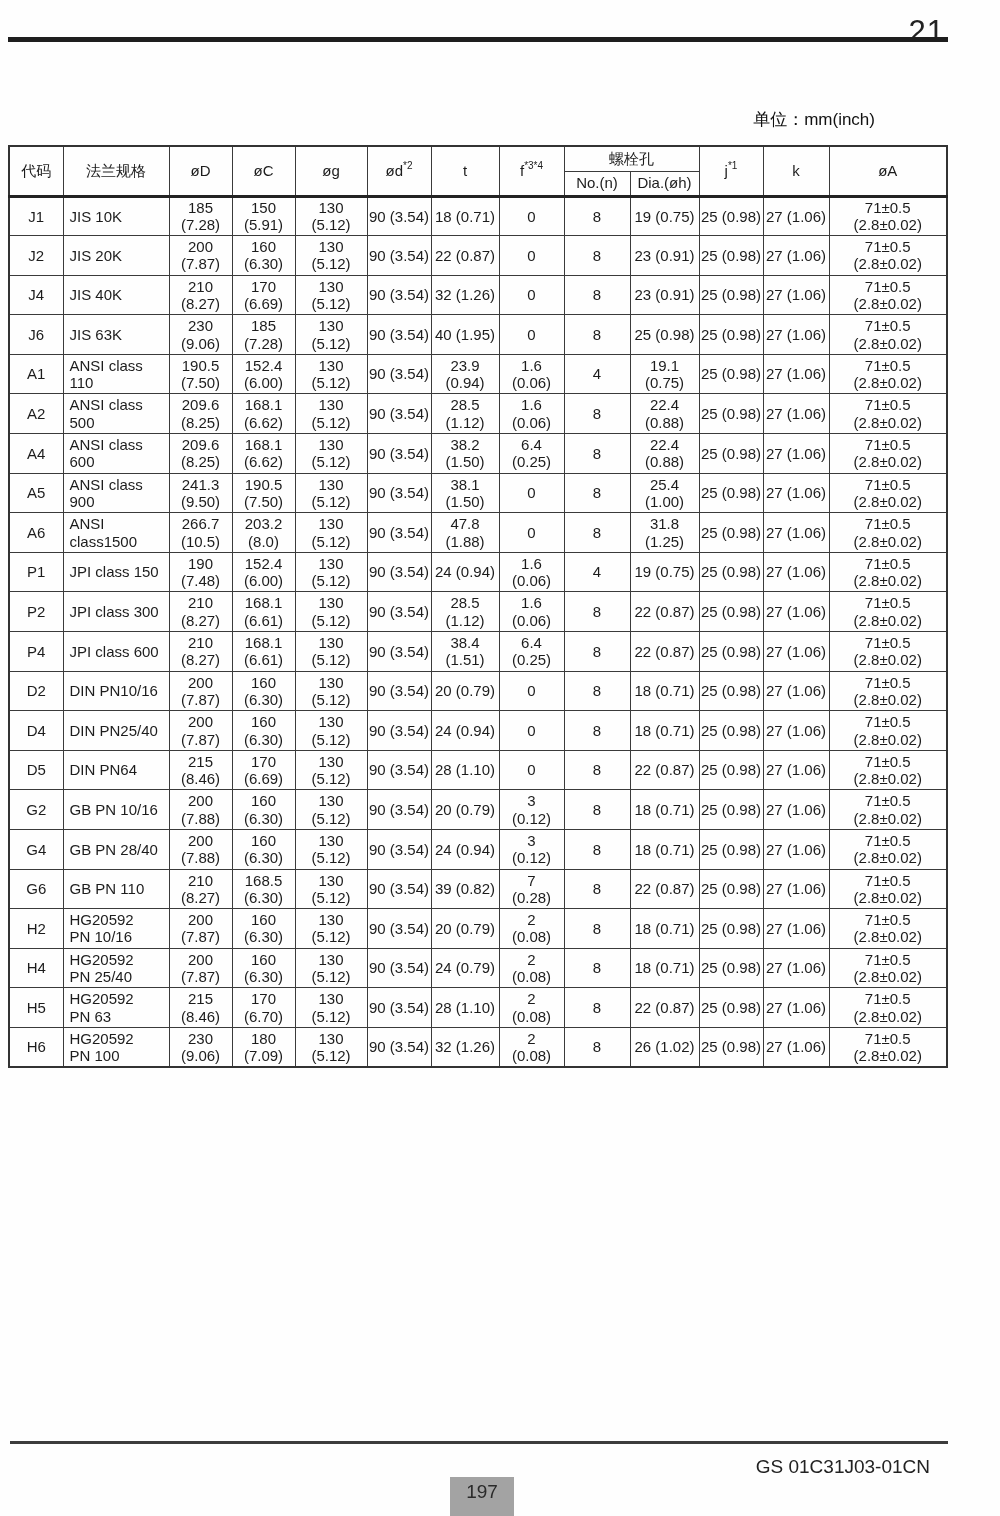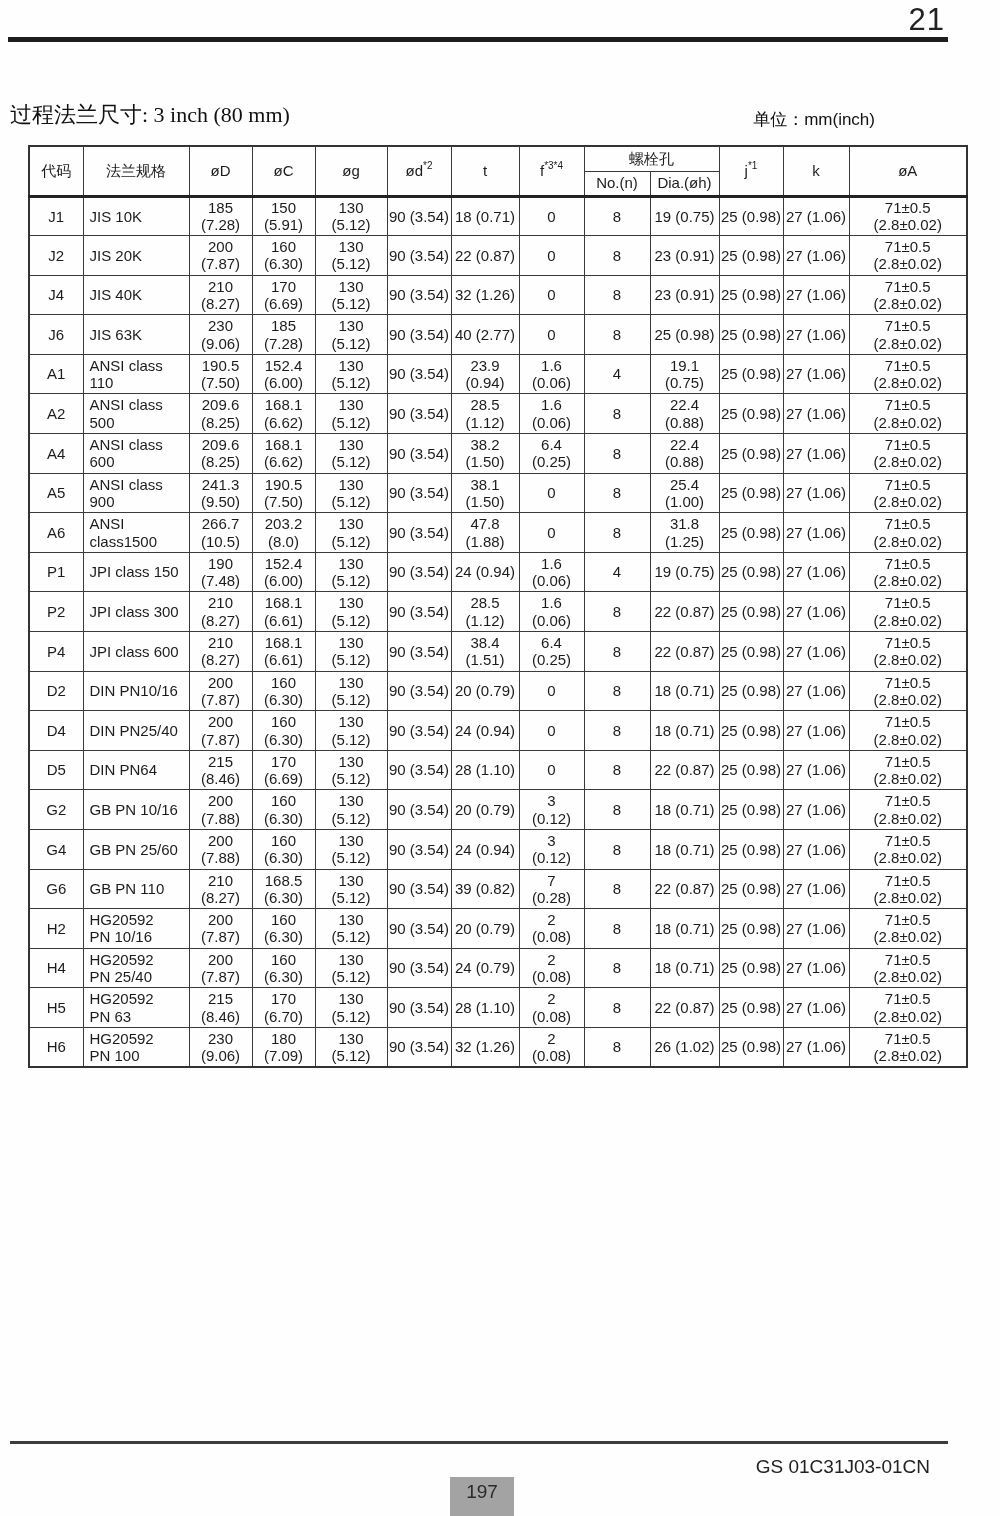"21" .page-number { top: 2px -> 14px }
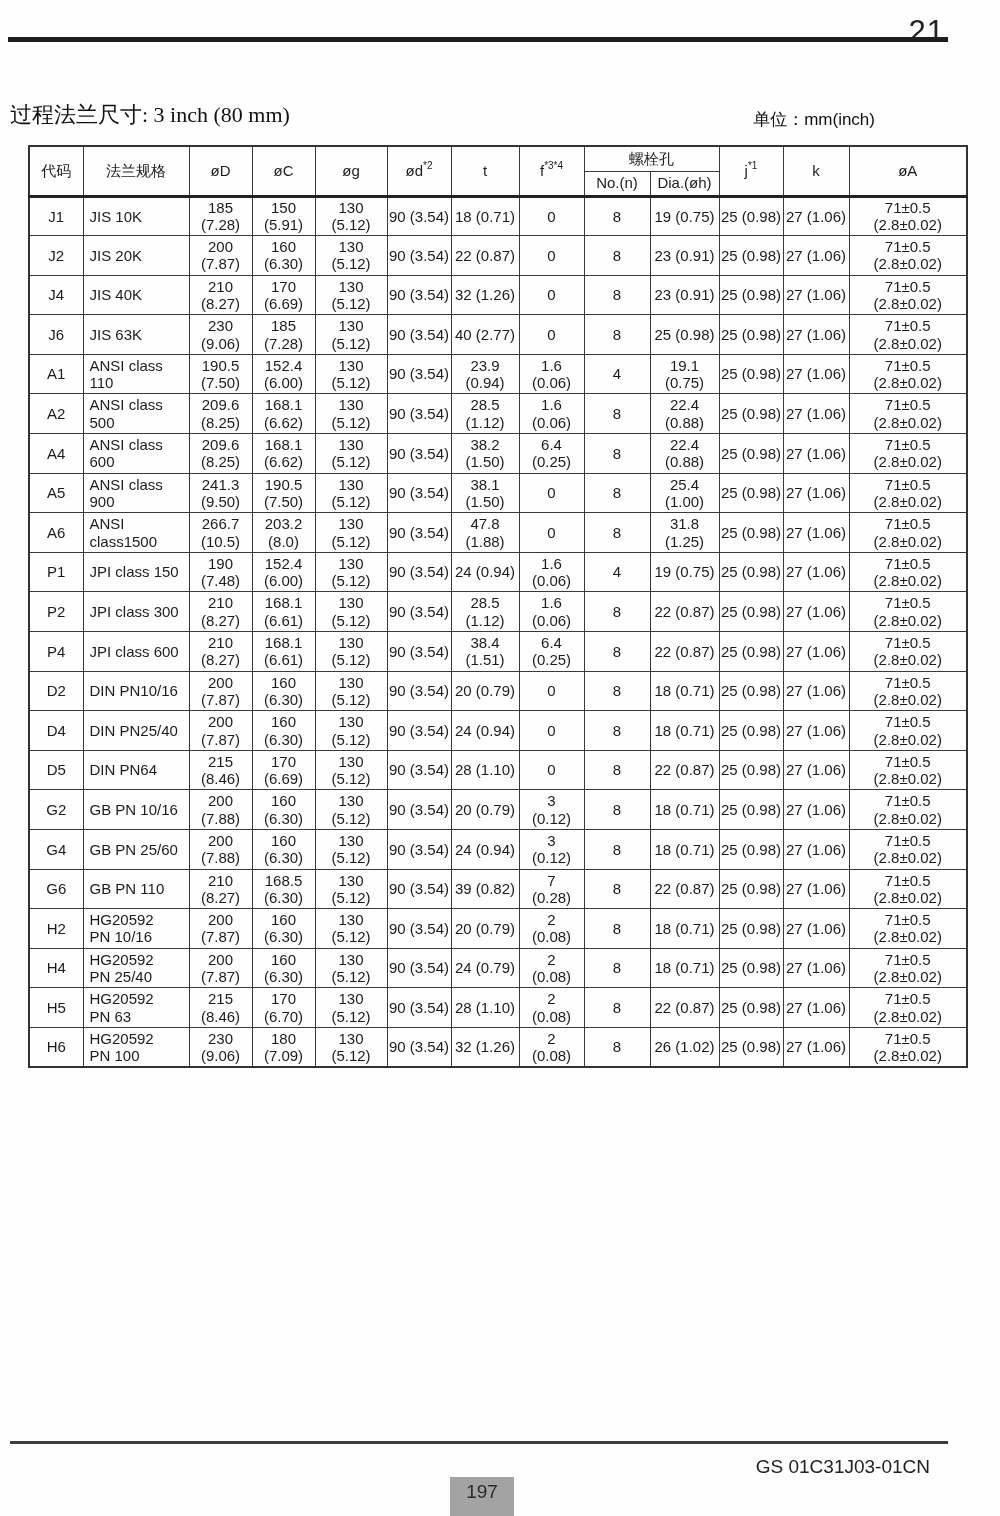"过程法兰尺寸: 3 inch (80 mm)" div.doc-title { html: <div>过程法兰尺寸: 3 inch (80 mm)</div> -> none }
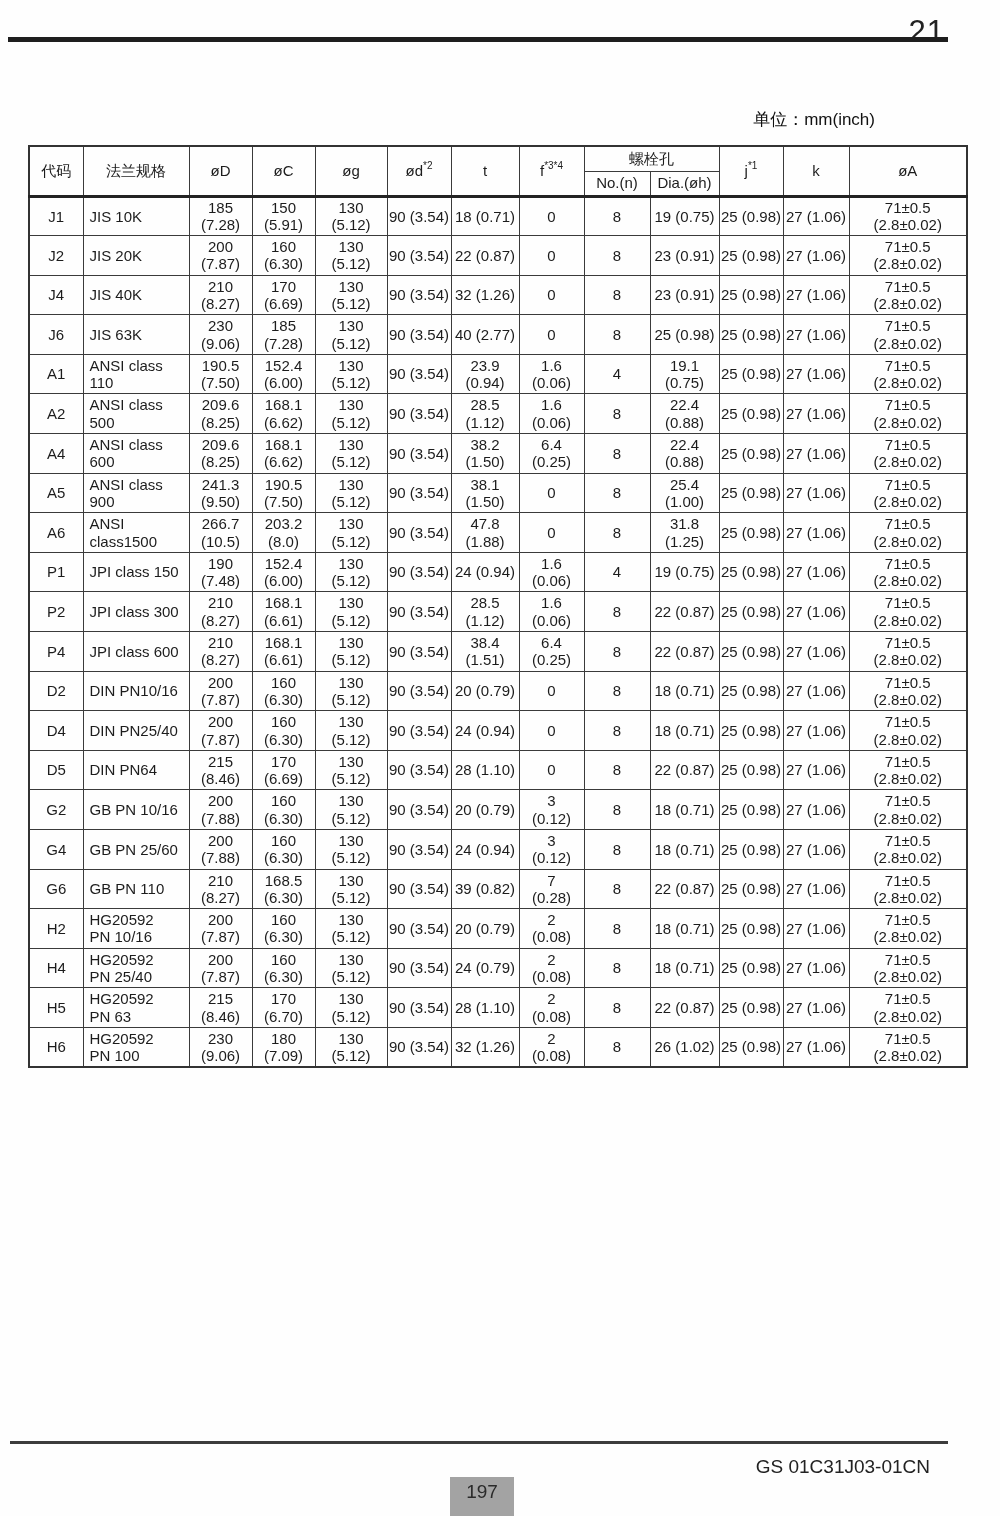"代码" table.flange { left: 28px -> 8px }
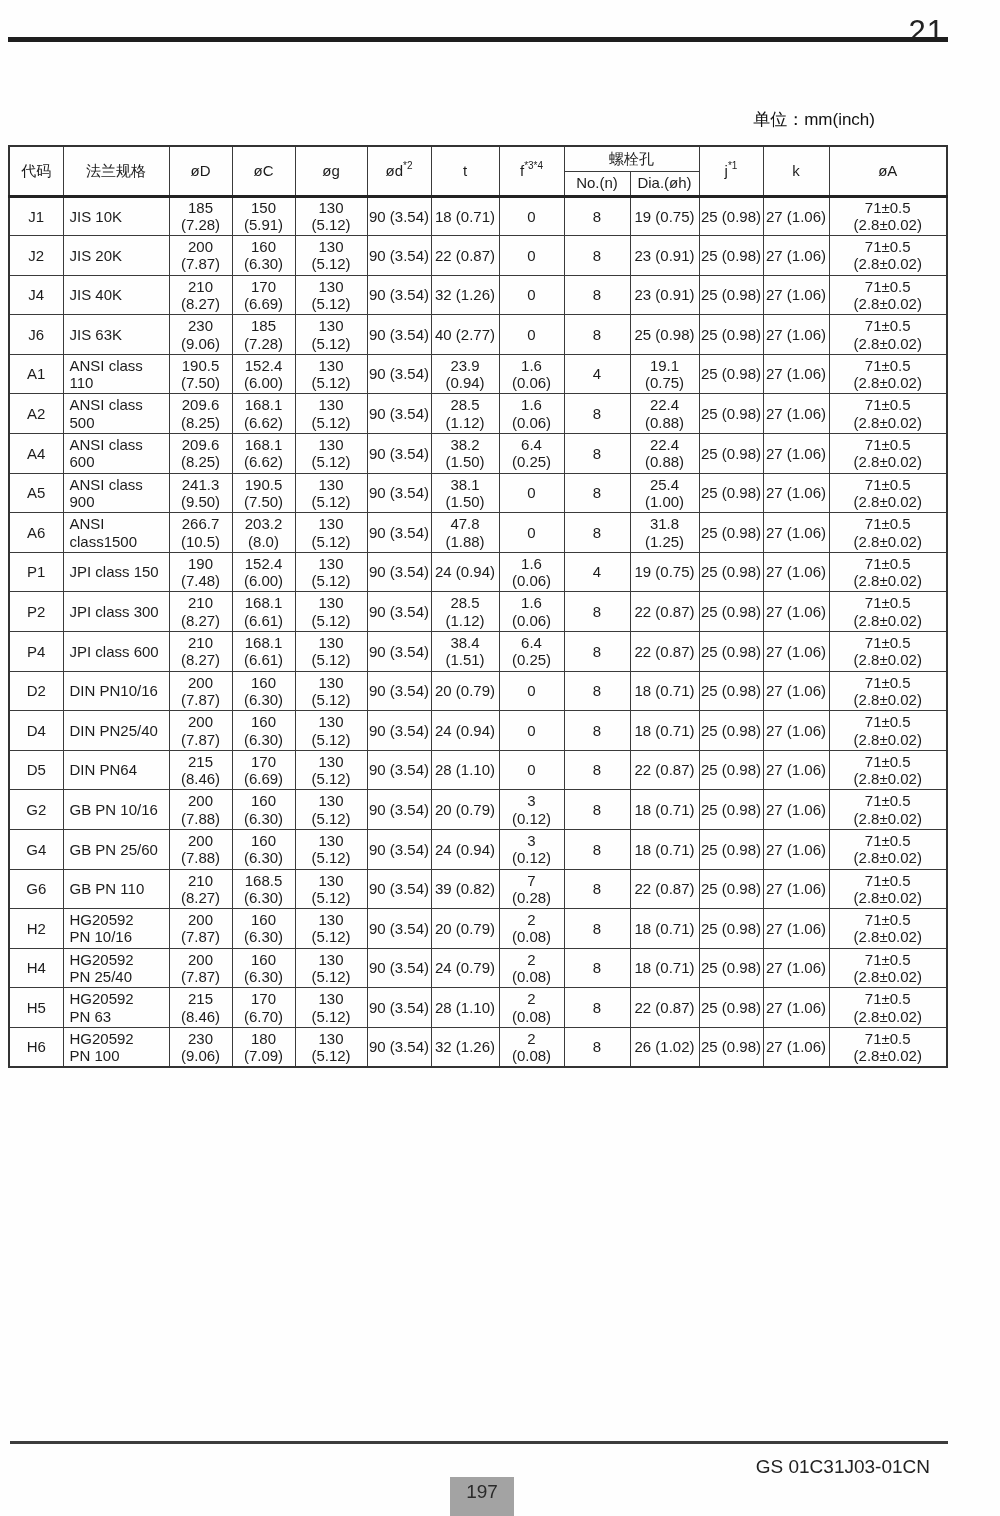"40 (2.77)" td { text: 2.77 -> 1.95 }
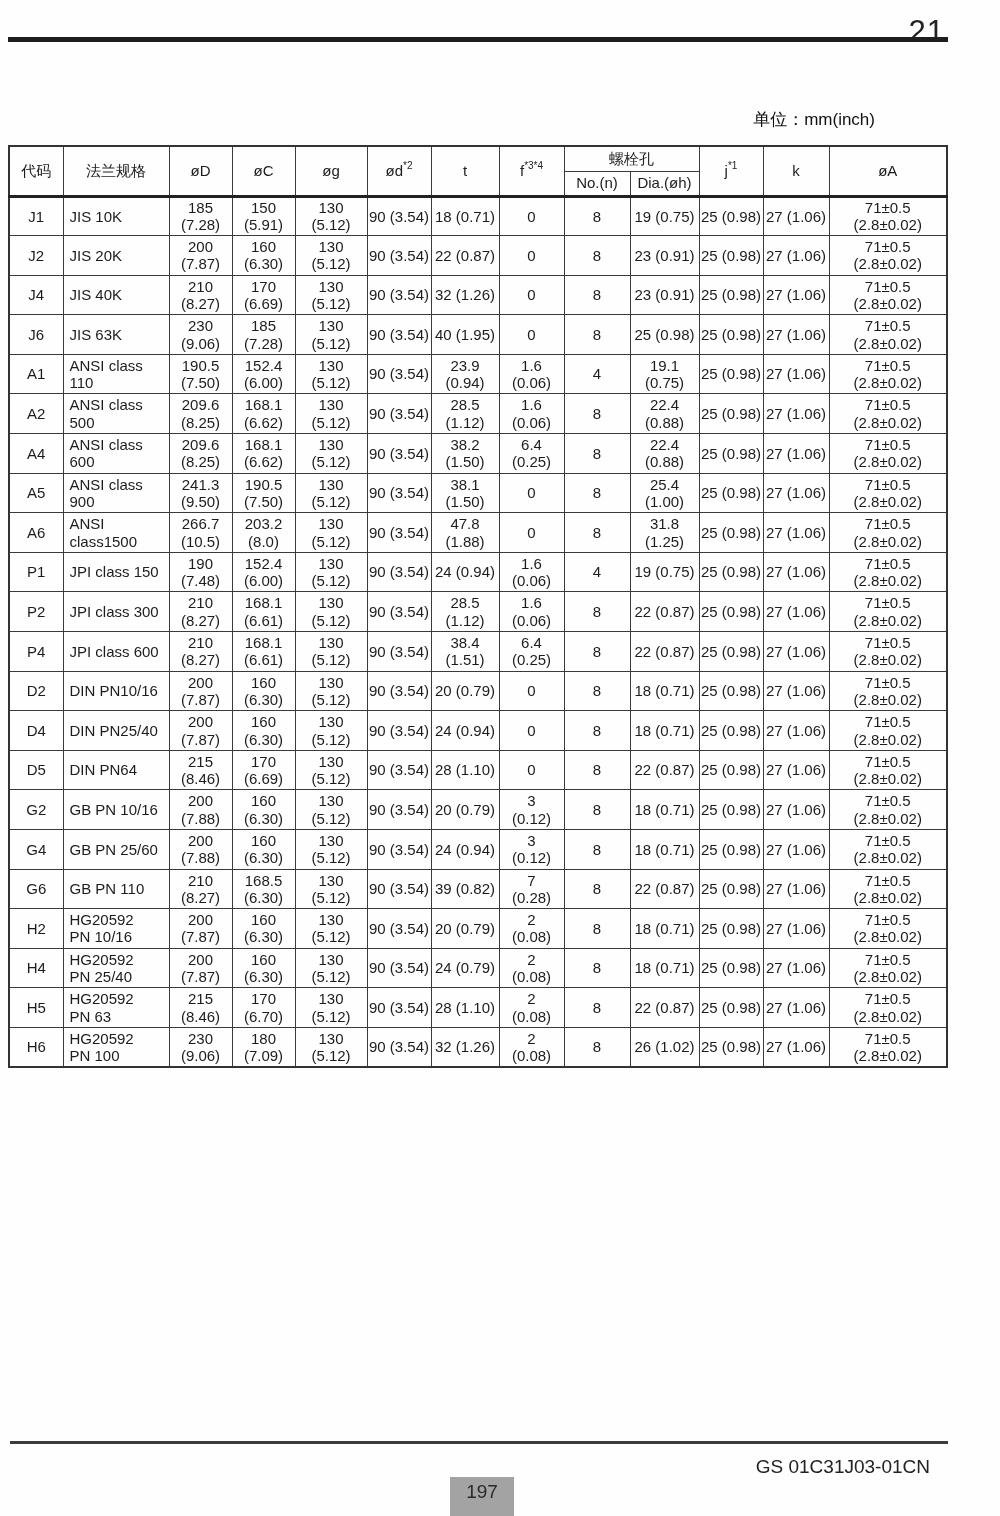"GB PN 25/60" td.spec { text: 25/60 -> 28/40 }
